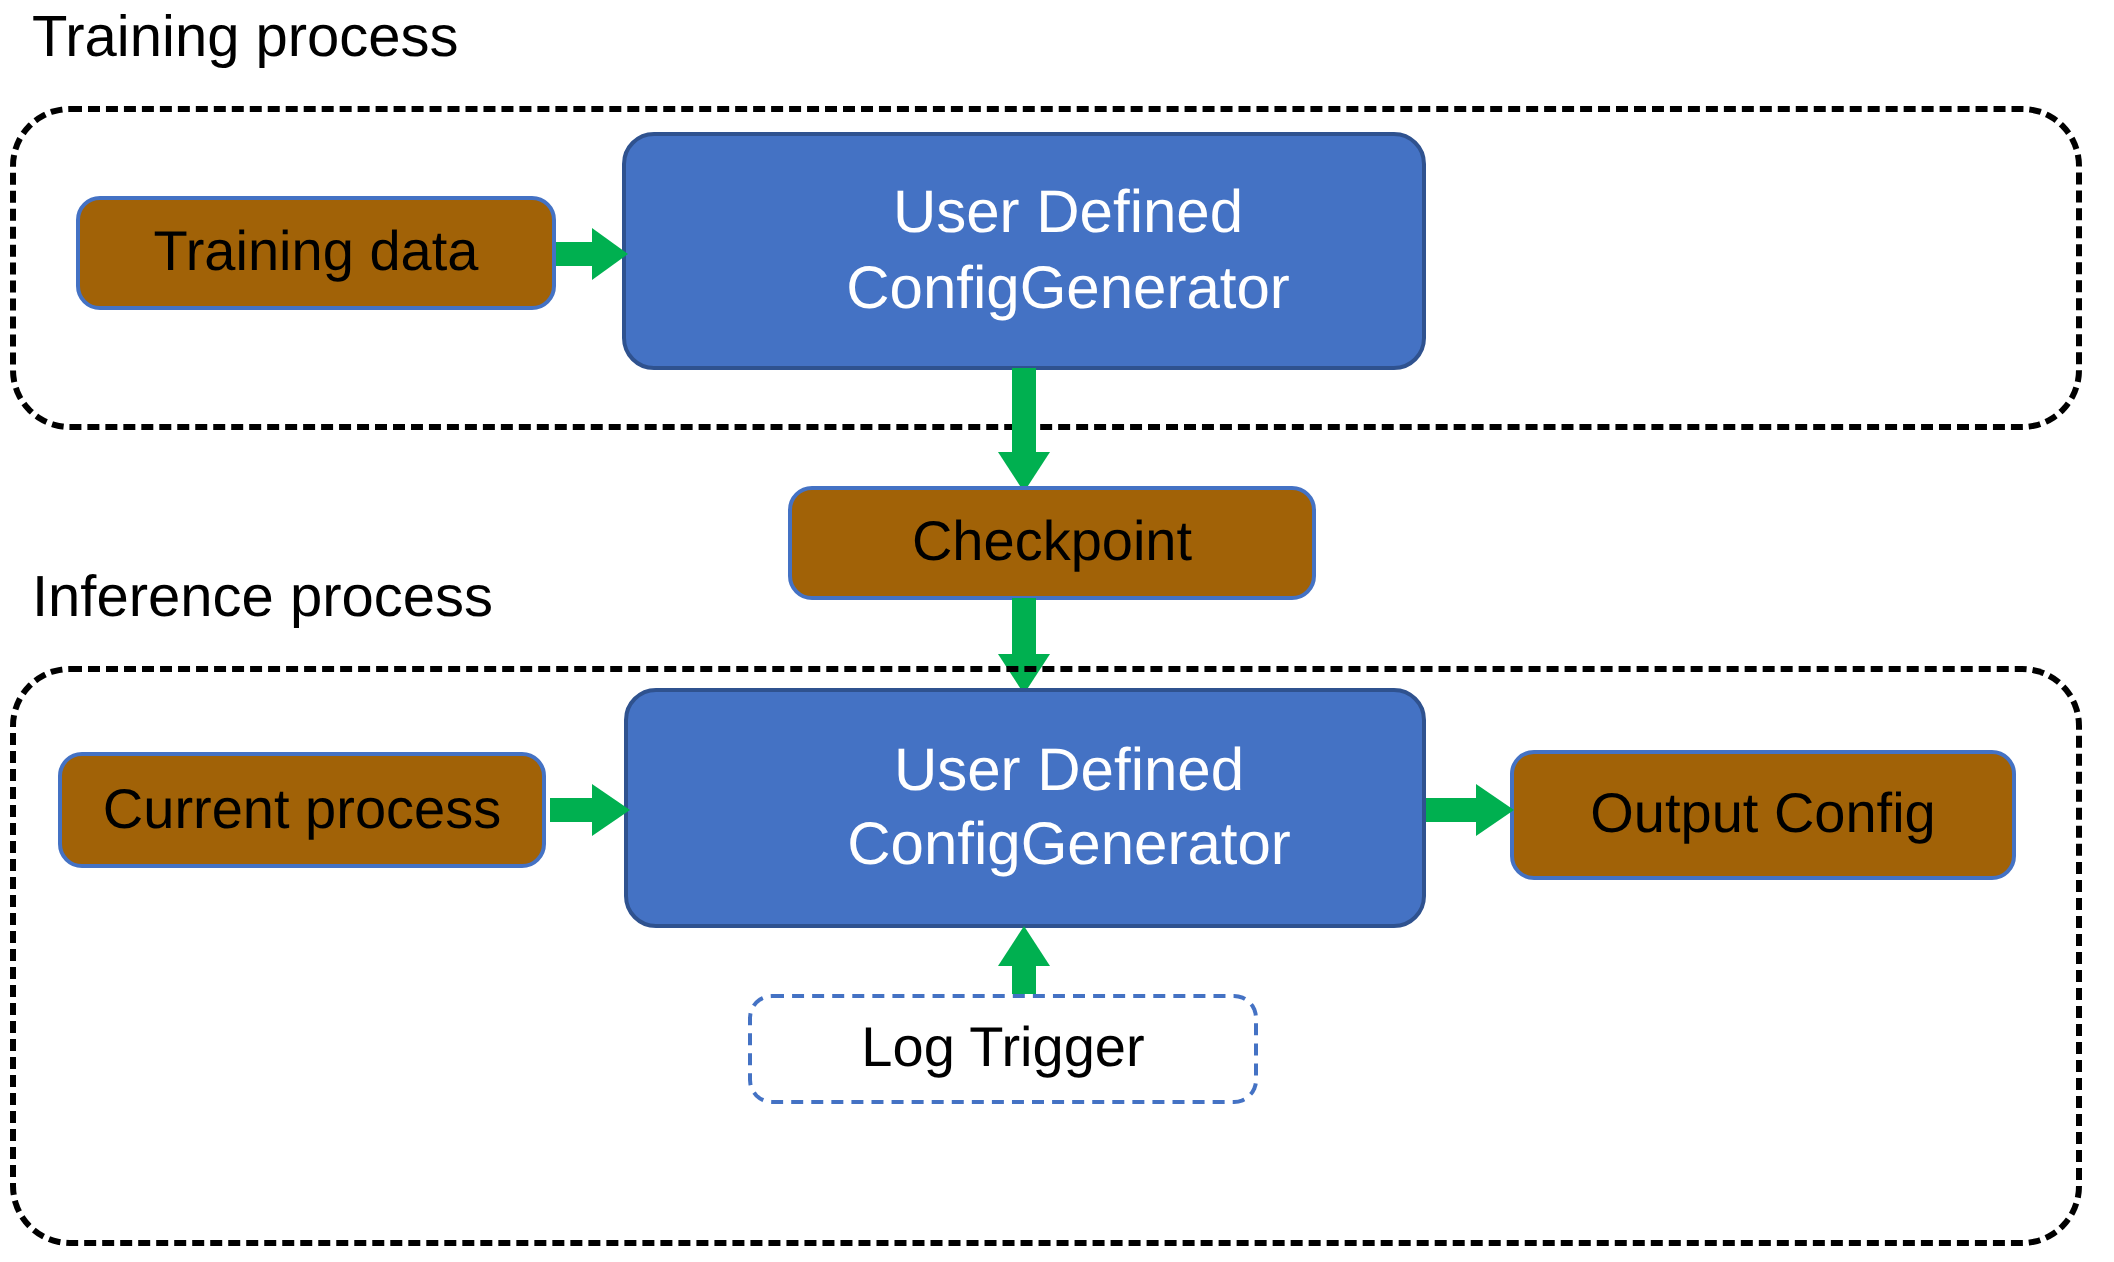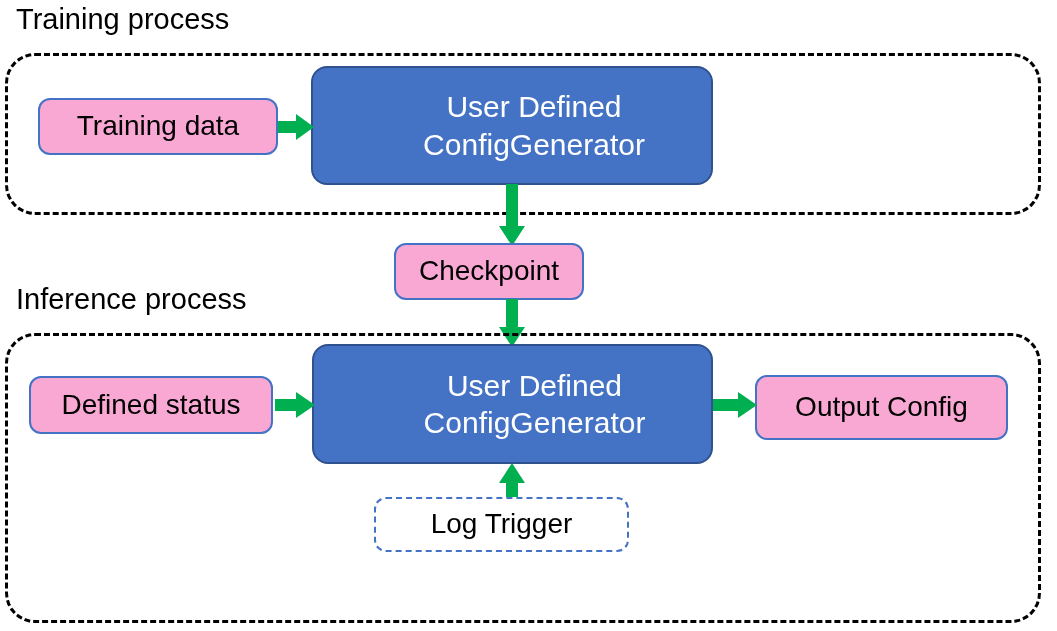"Training data" .node-plain { background: #f9a8d4 -> #a16207 }
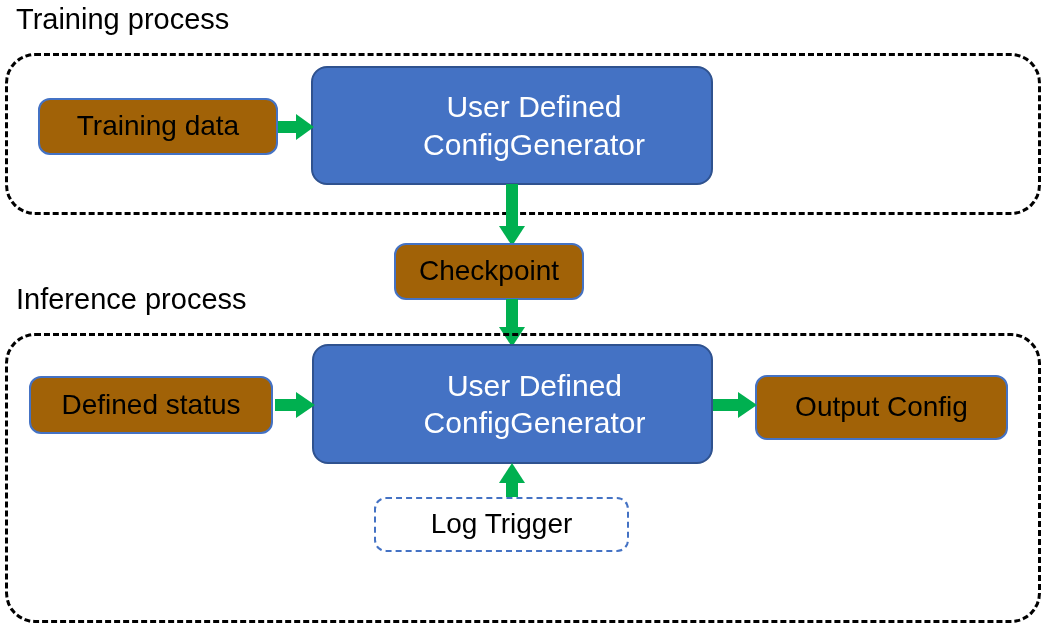"Checkpoint" div.abs { width: 190px -> 264px }
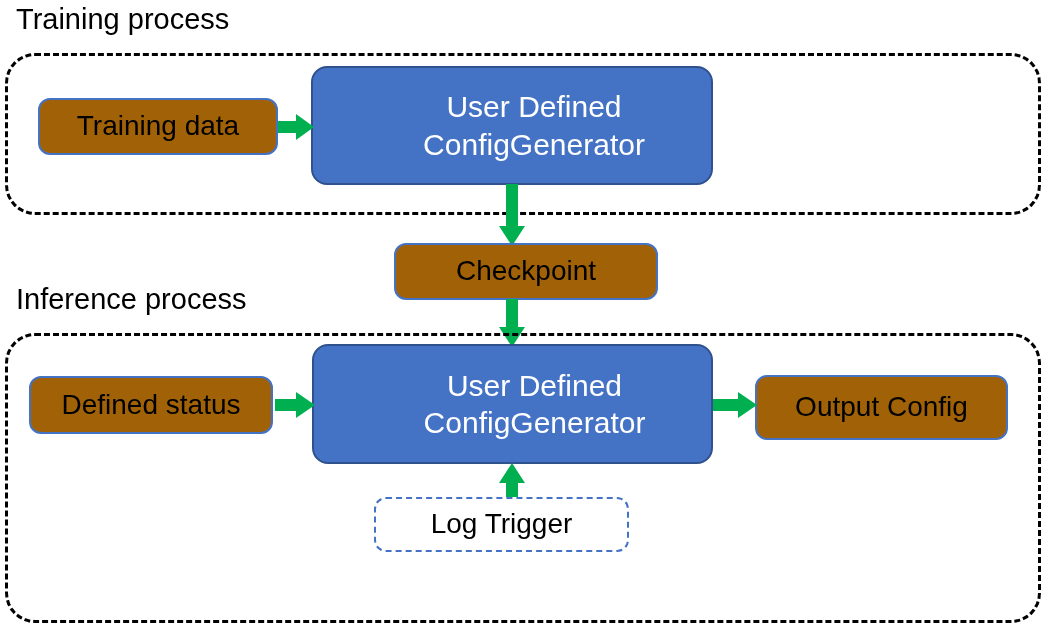"Defined status" span { text: Defined status -> Current process }
